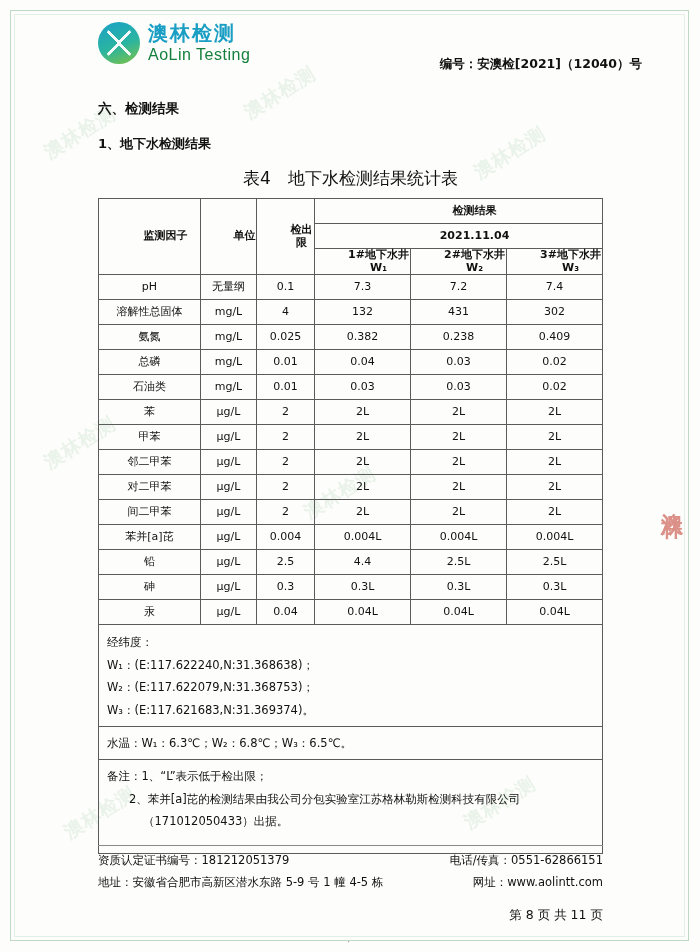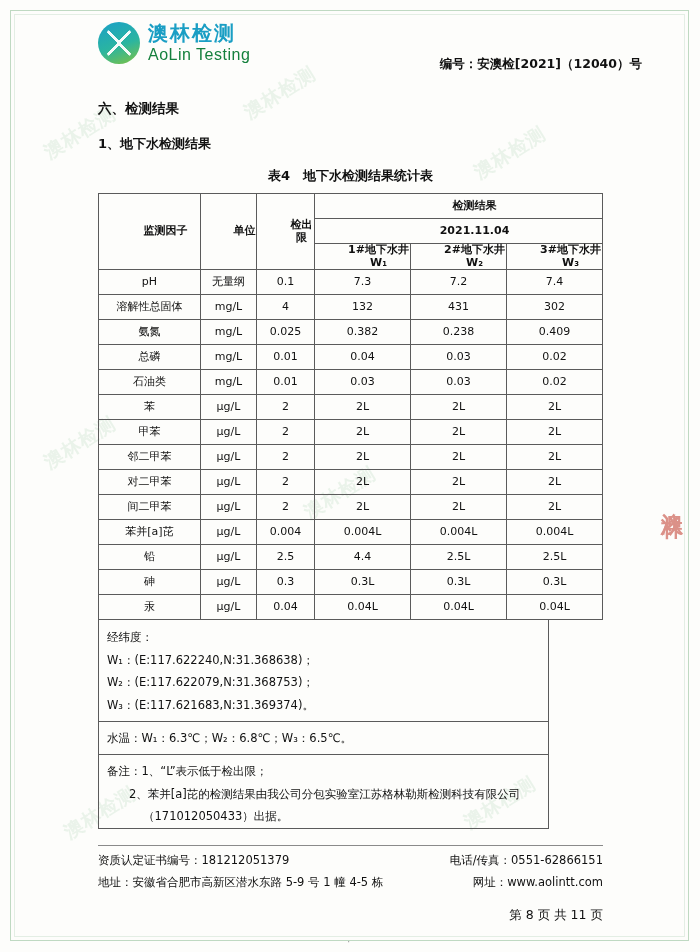"表4 地下水检测结果统计表" .tbl-caption { font-size: 13px -> 17px; font-weight: bold -> normal }
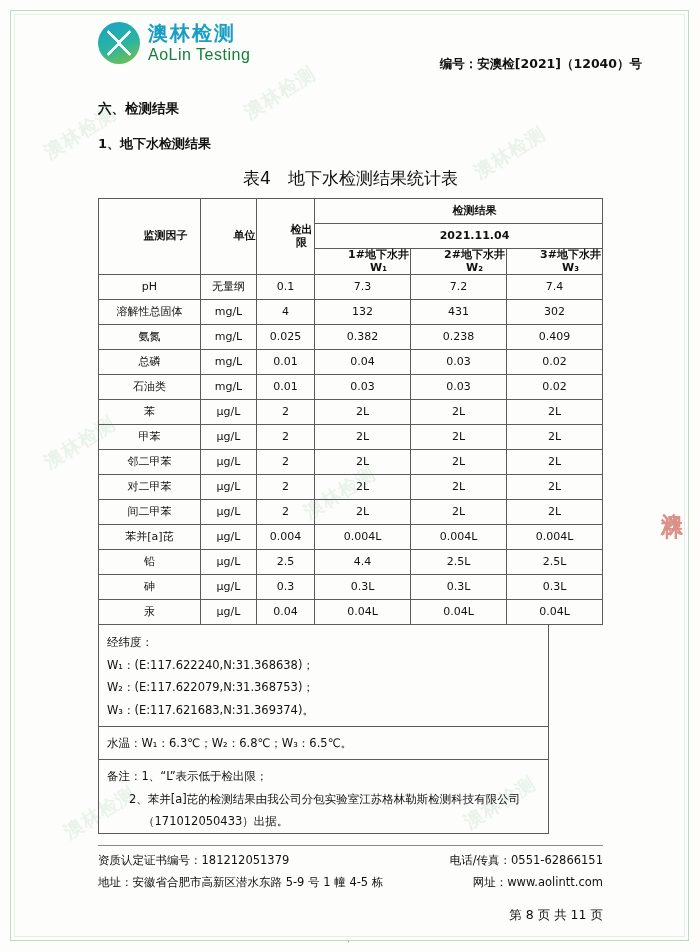"经纬度：" .notes { padding: 6px 8px 0 8px -> 6px 8px 20px 8px; width: 451px -> 505px }
